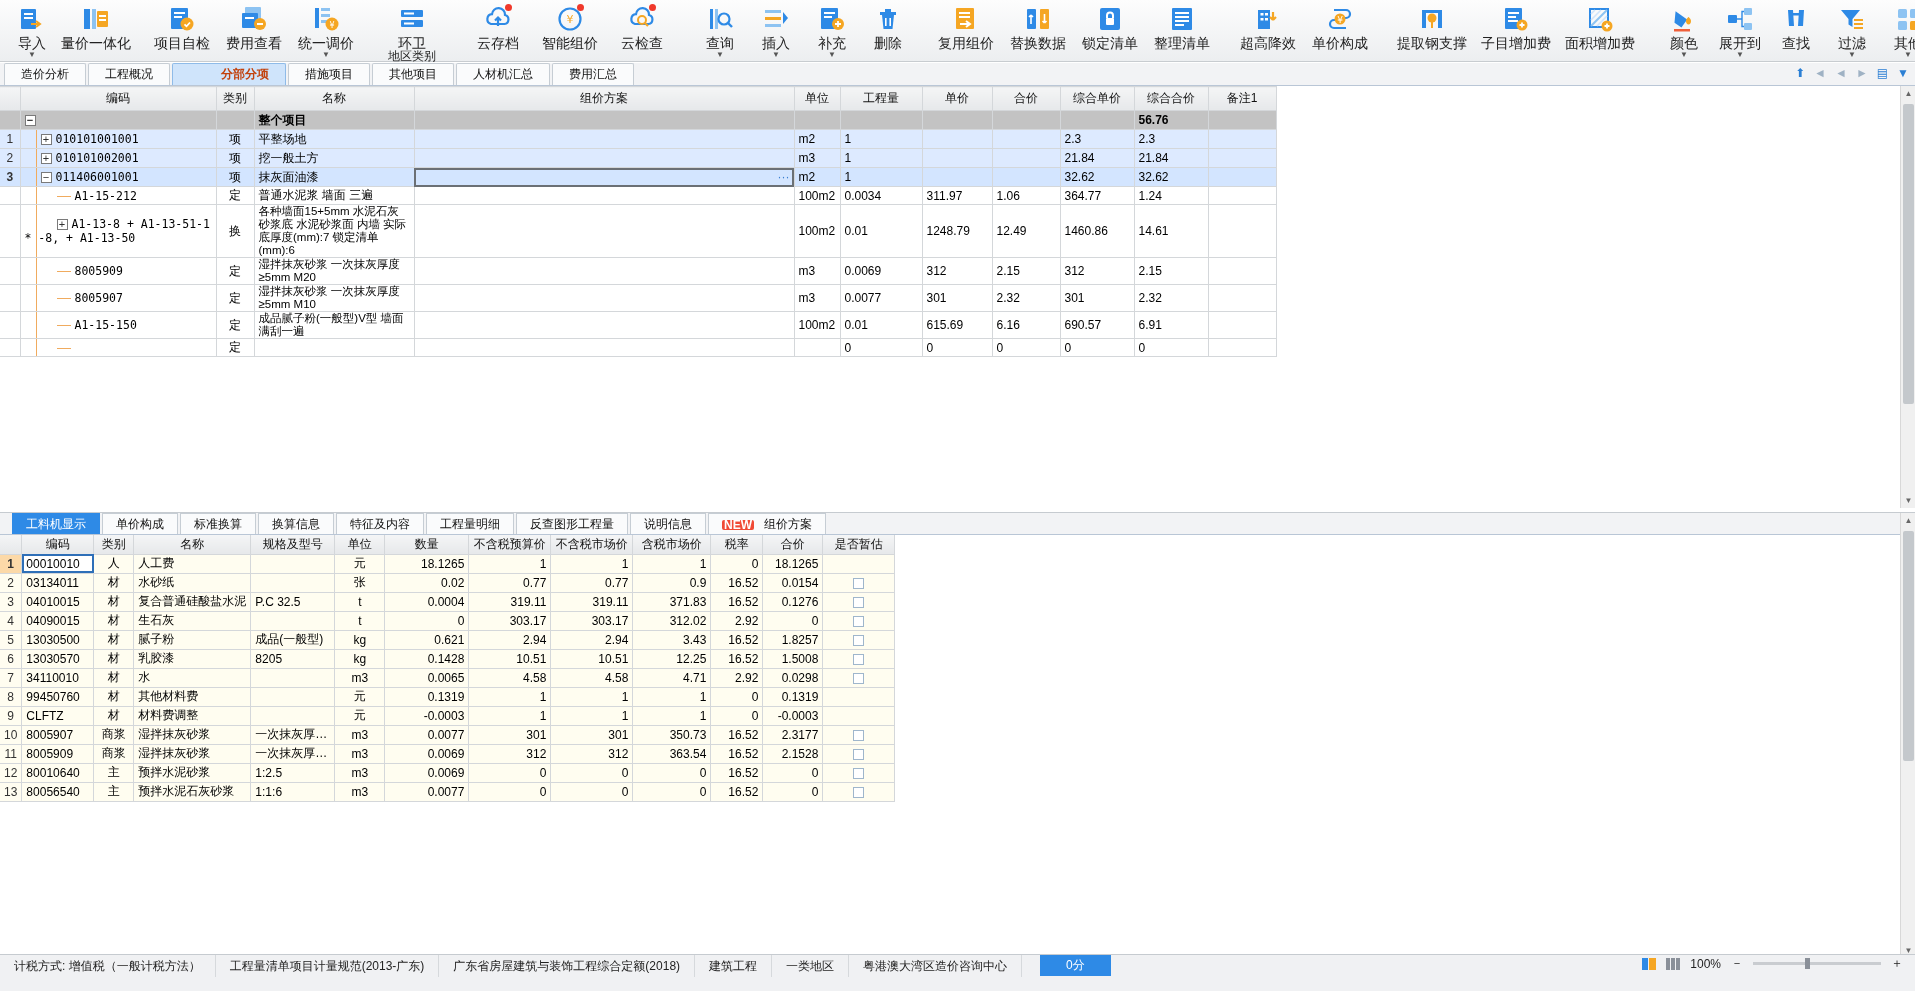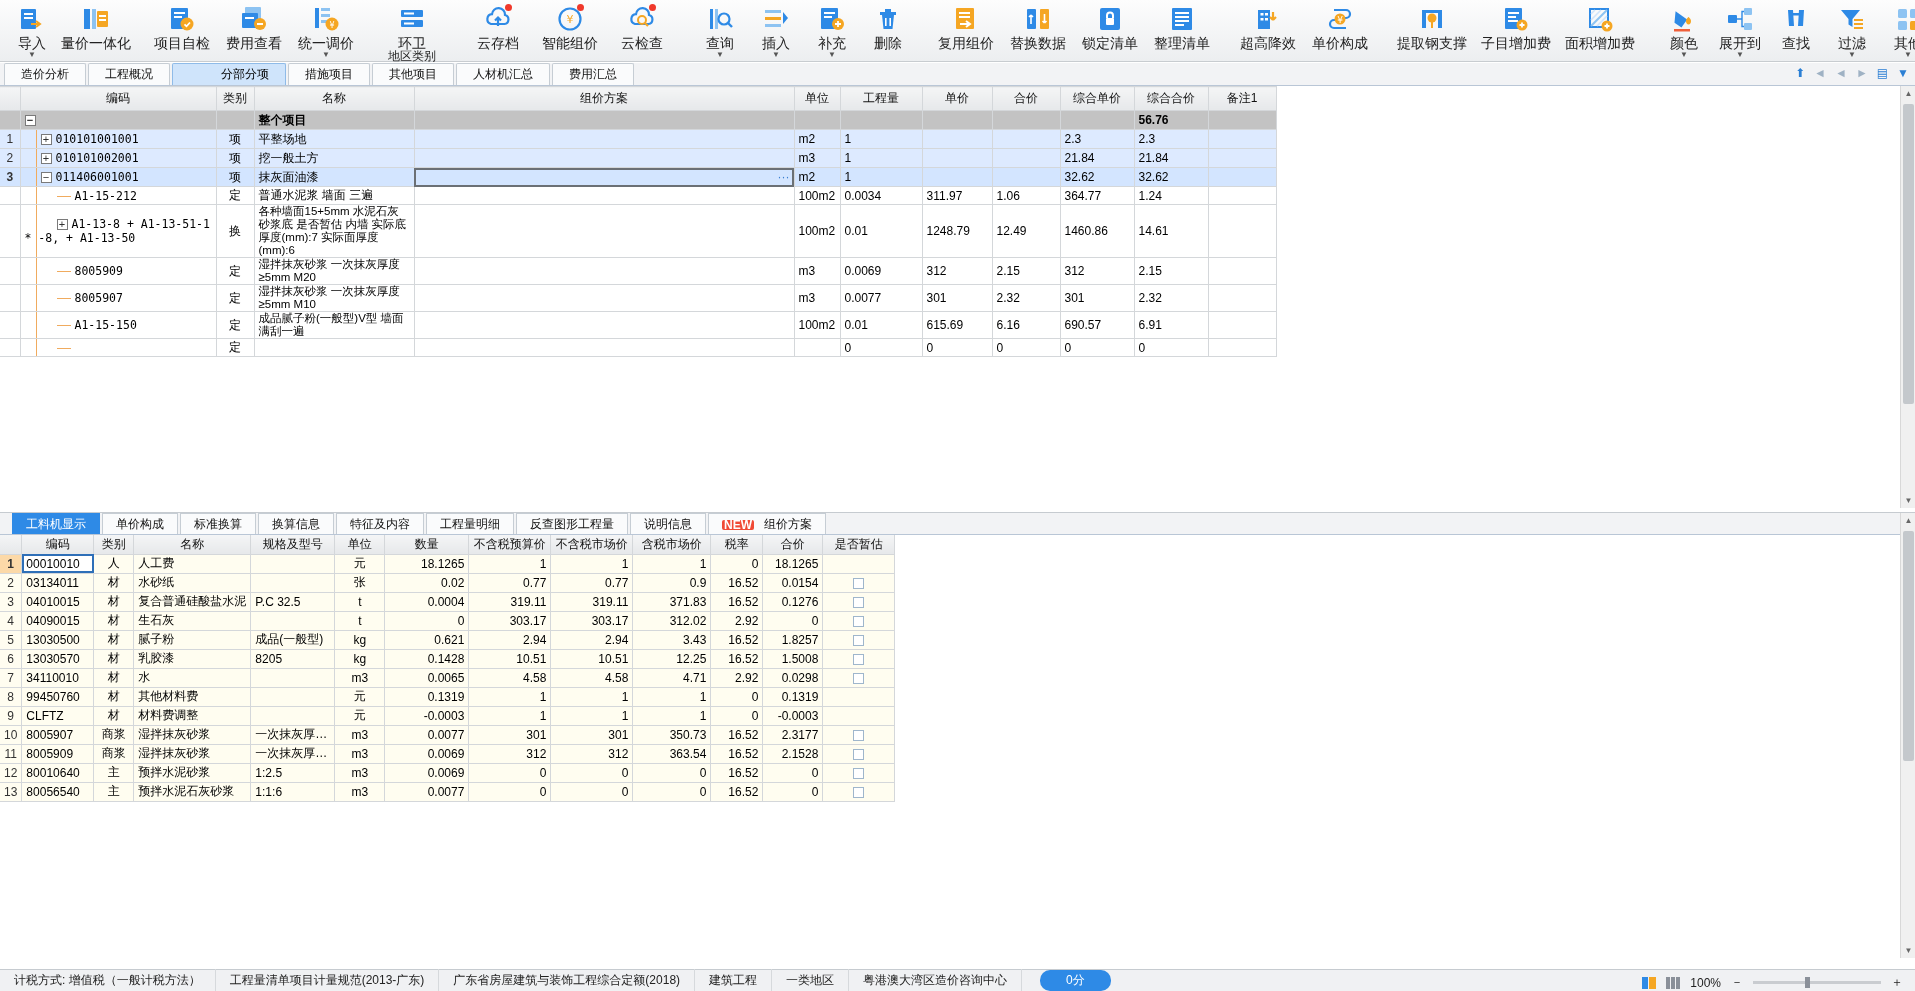"分部分项" .mtab.sel { color: #000000 -> #c2410c; font-weight: normal -> bold }
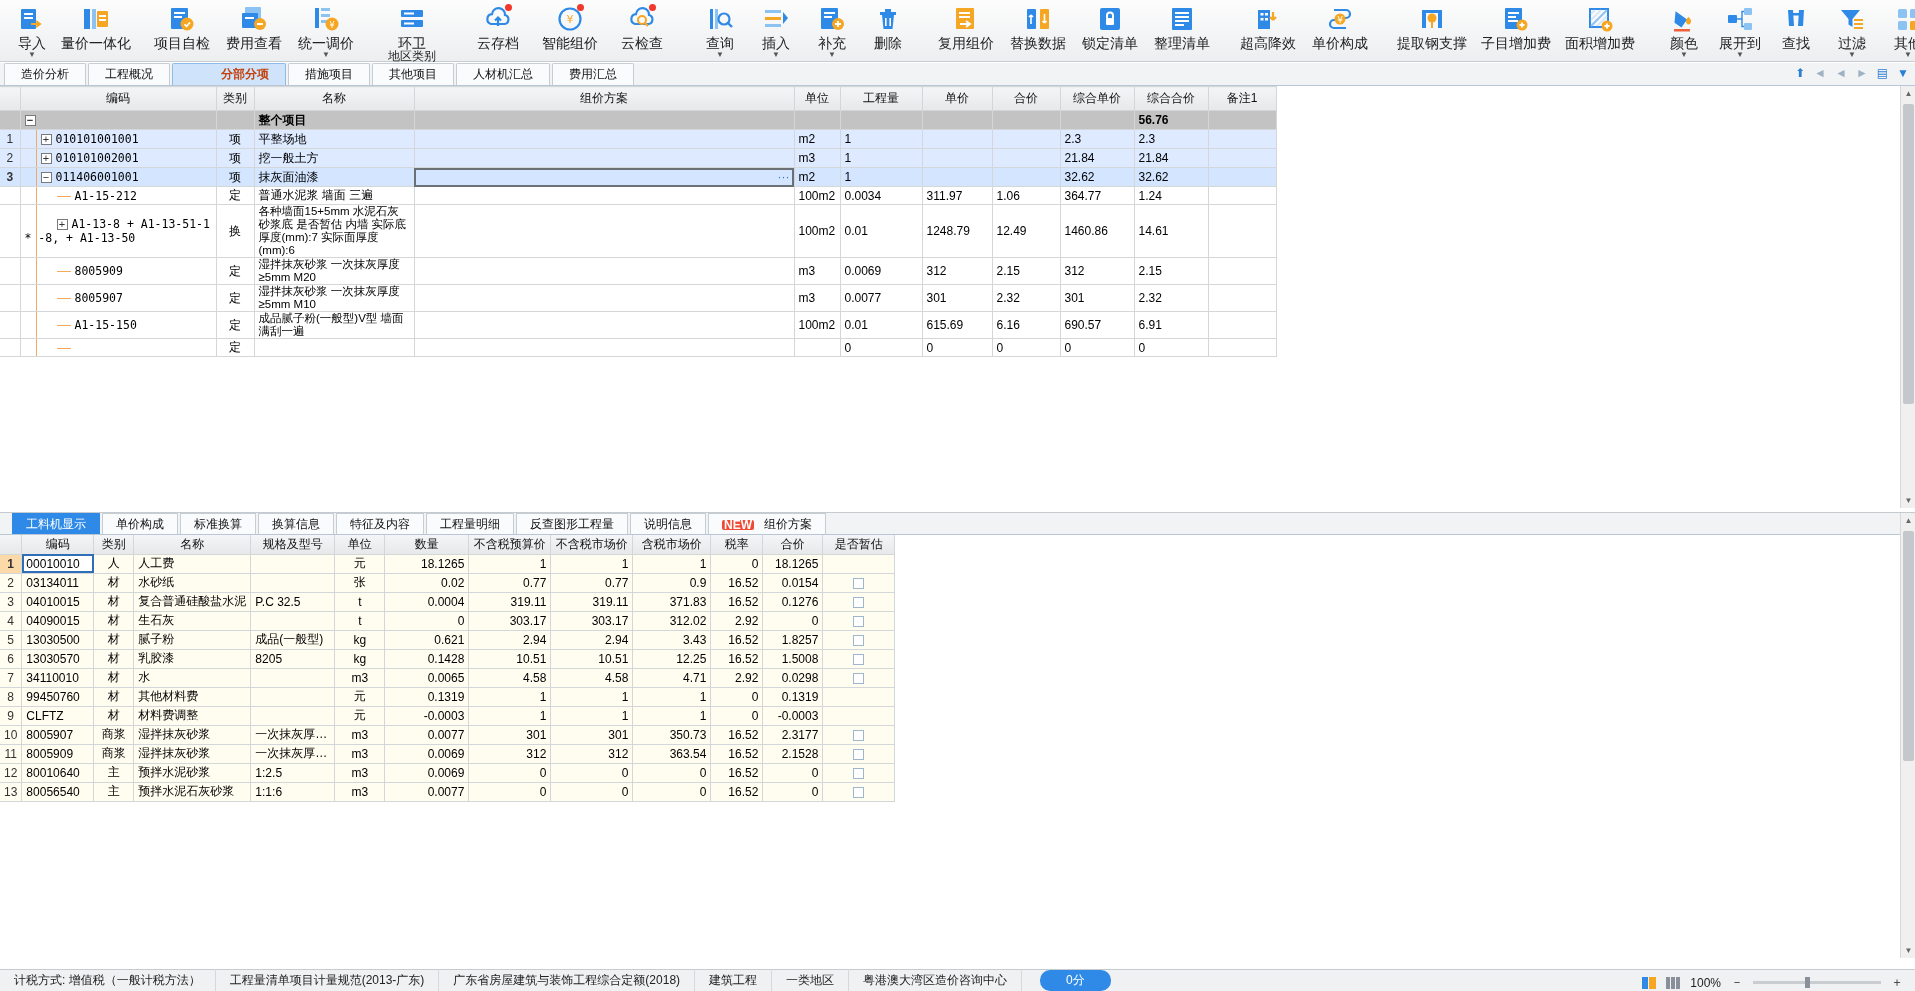"各种墙面15+5mm 水泥石灰砂浆底 是否暂估 内墙 实际底厚度(mm):7" td { text: 是否暂估 内墙   实际底厚度(mm):7   实际面厚度 -> 水泥砂浆面 内墙   实际底厚度(mm):7   锁定清单 }
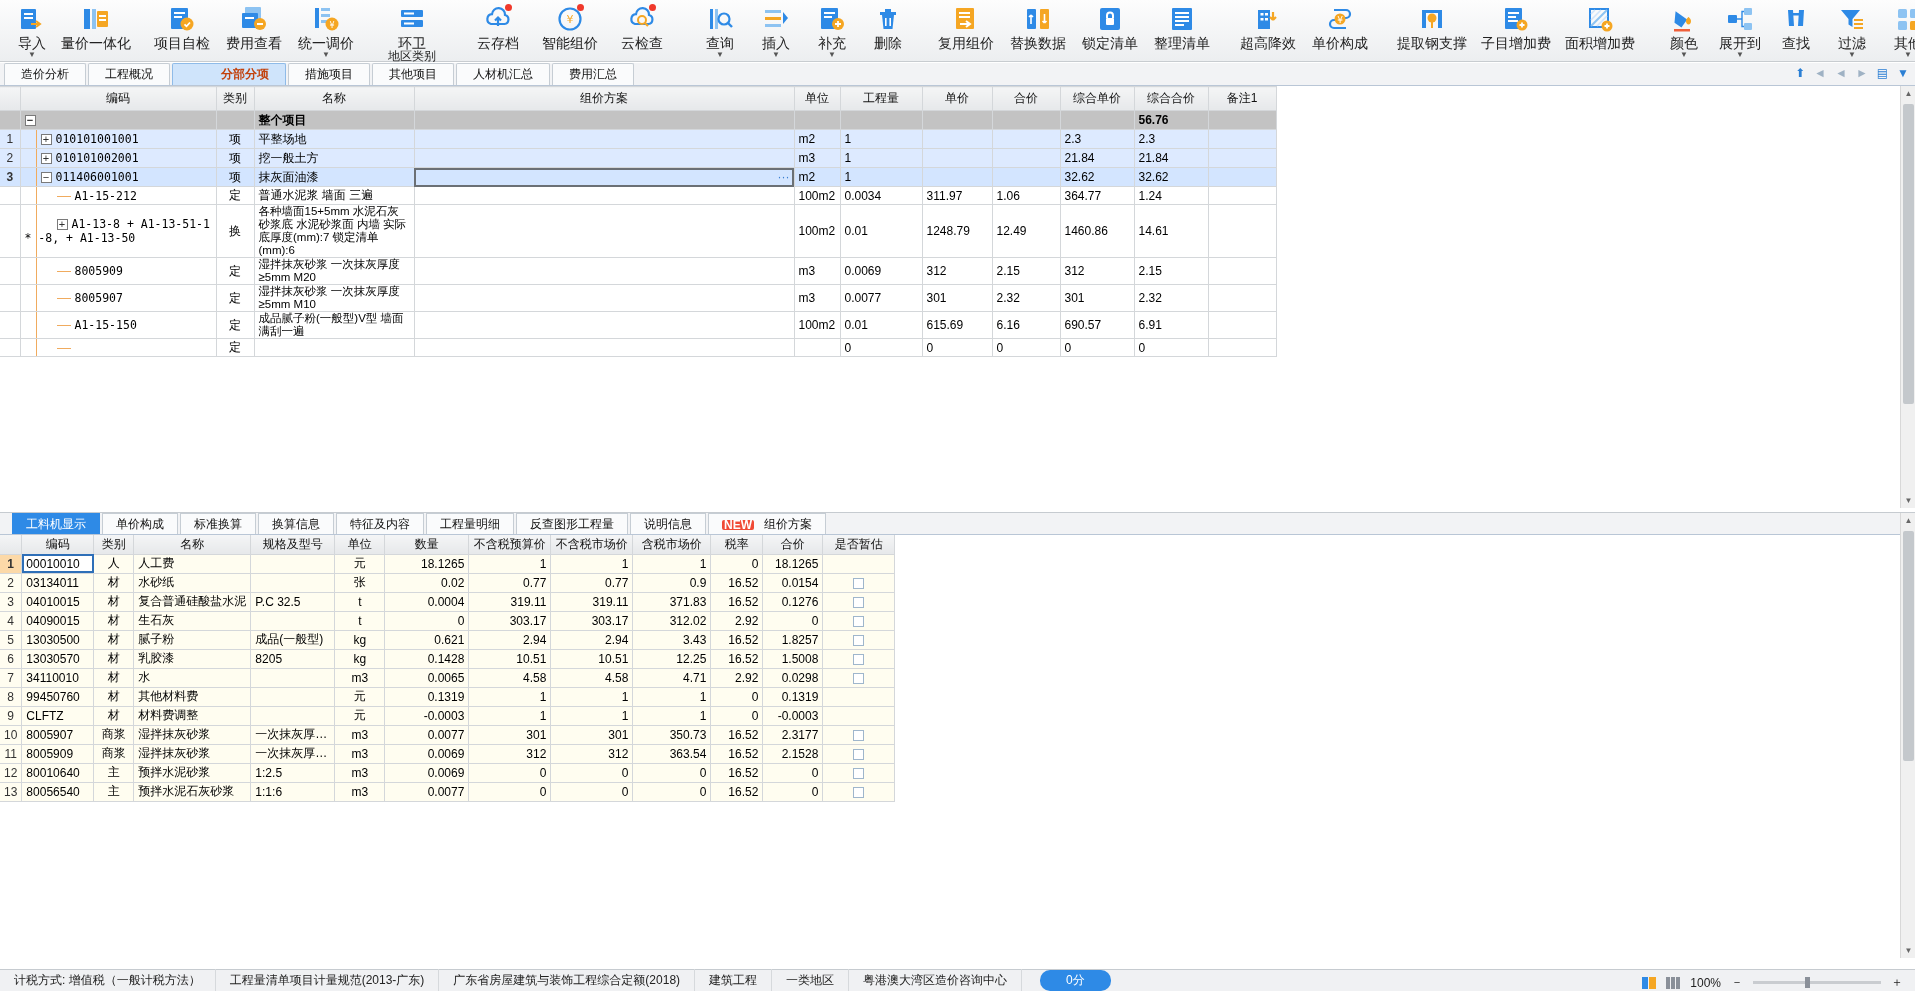"计税方式: 增值税（一般计税方法）" #status { align-items: flex-end -> flex-start; height: 22px -> 37px }
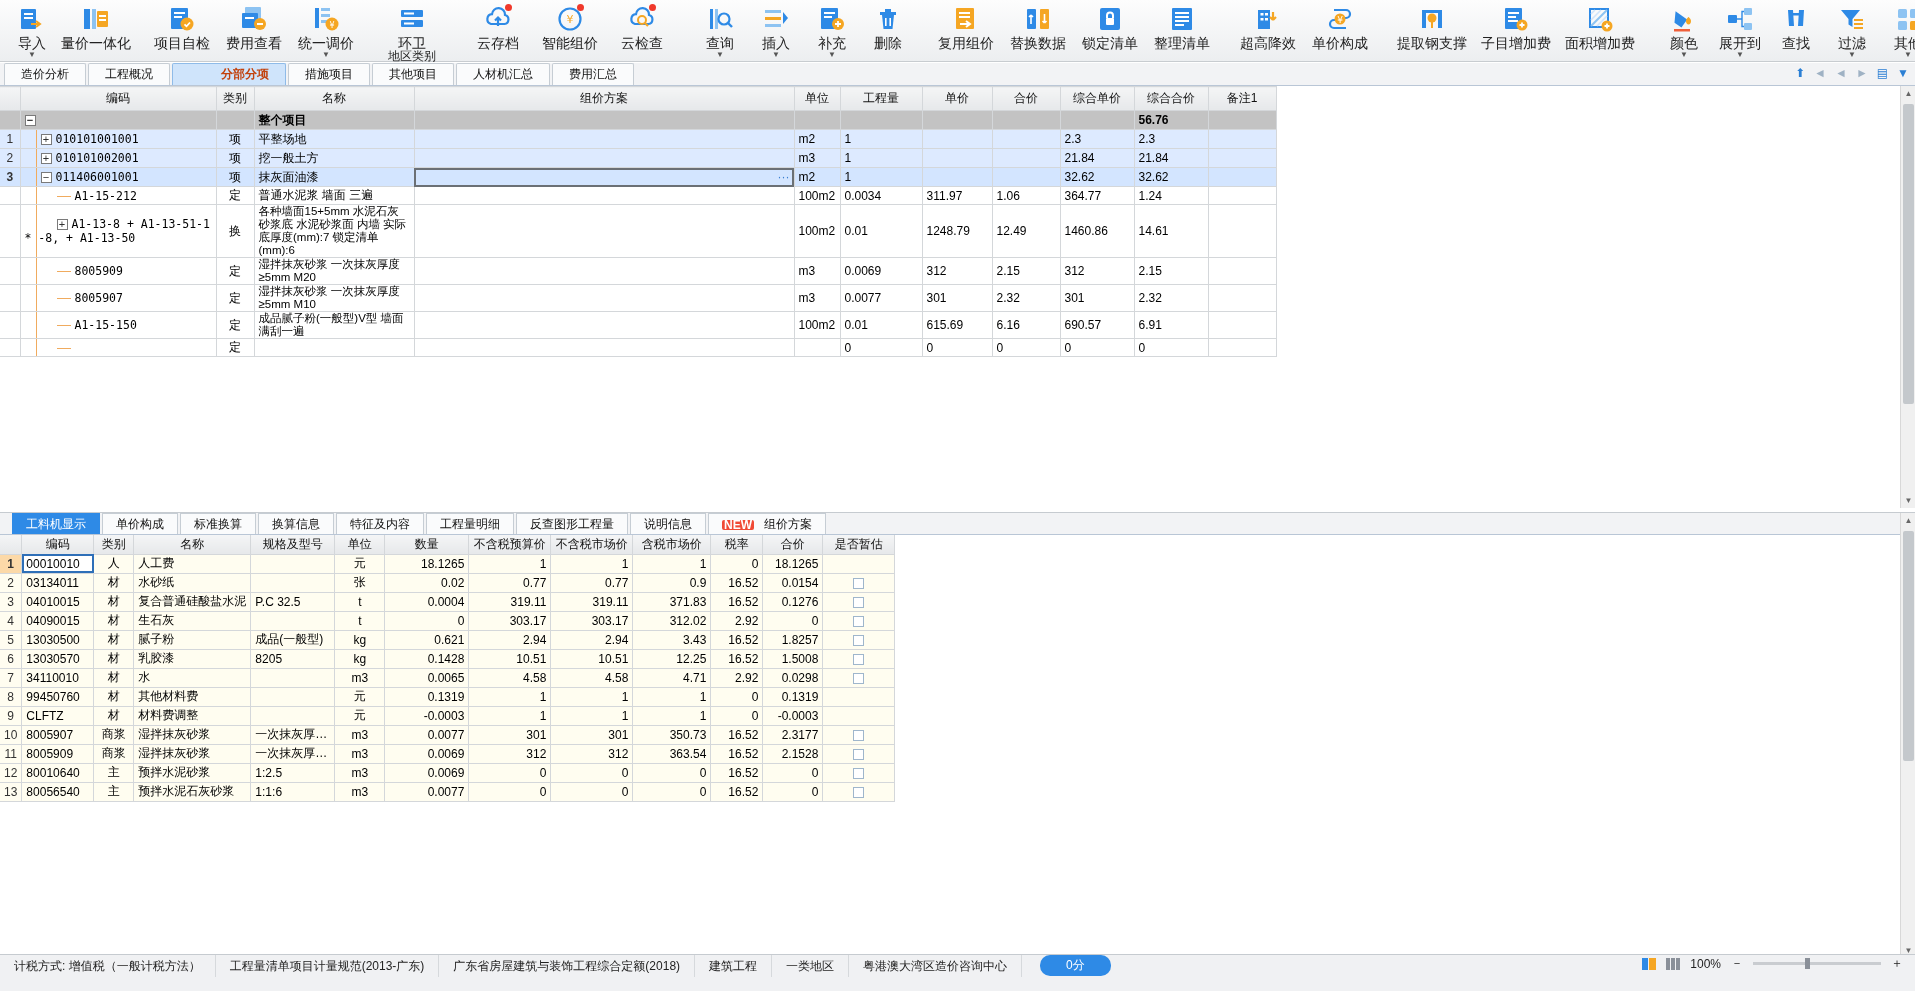"0分" .st-chip { border-radius: 10px -> 0 }
